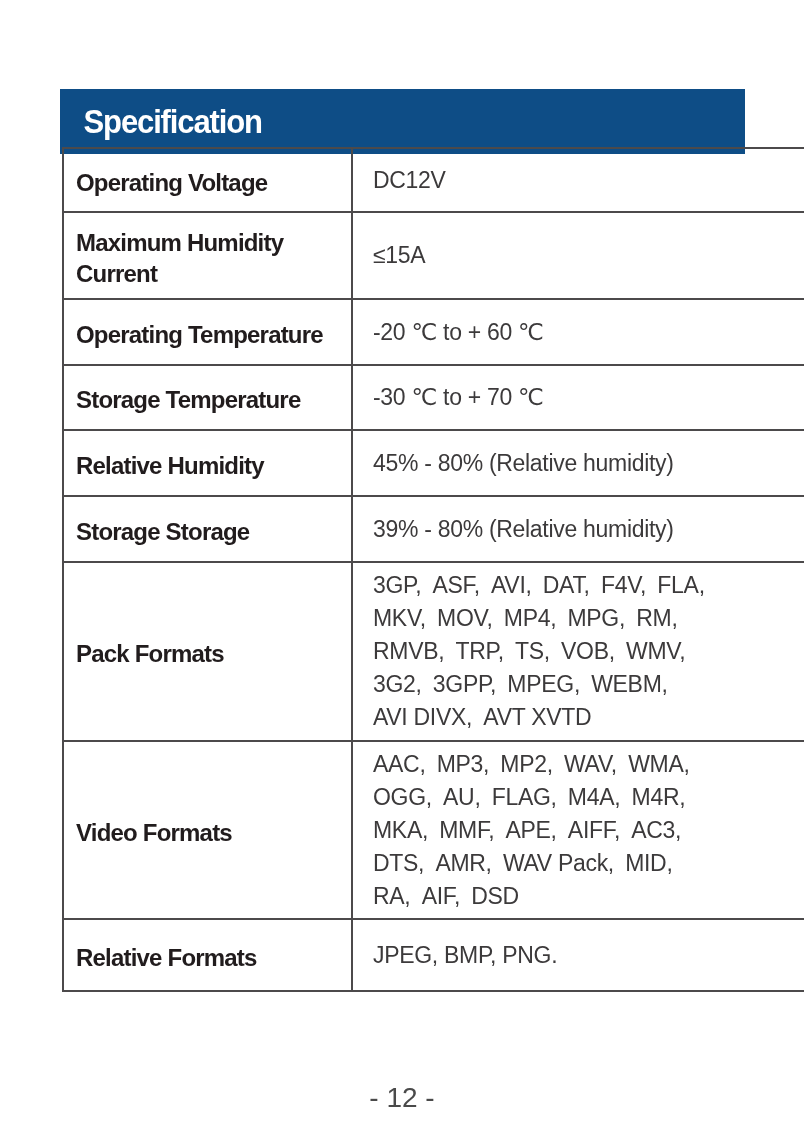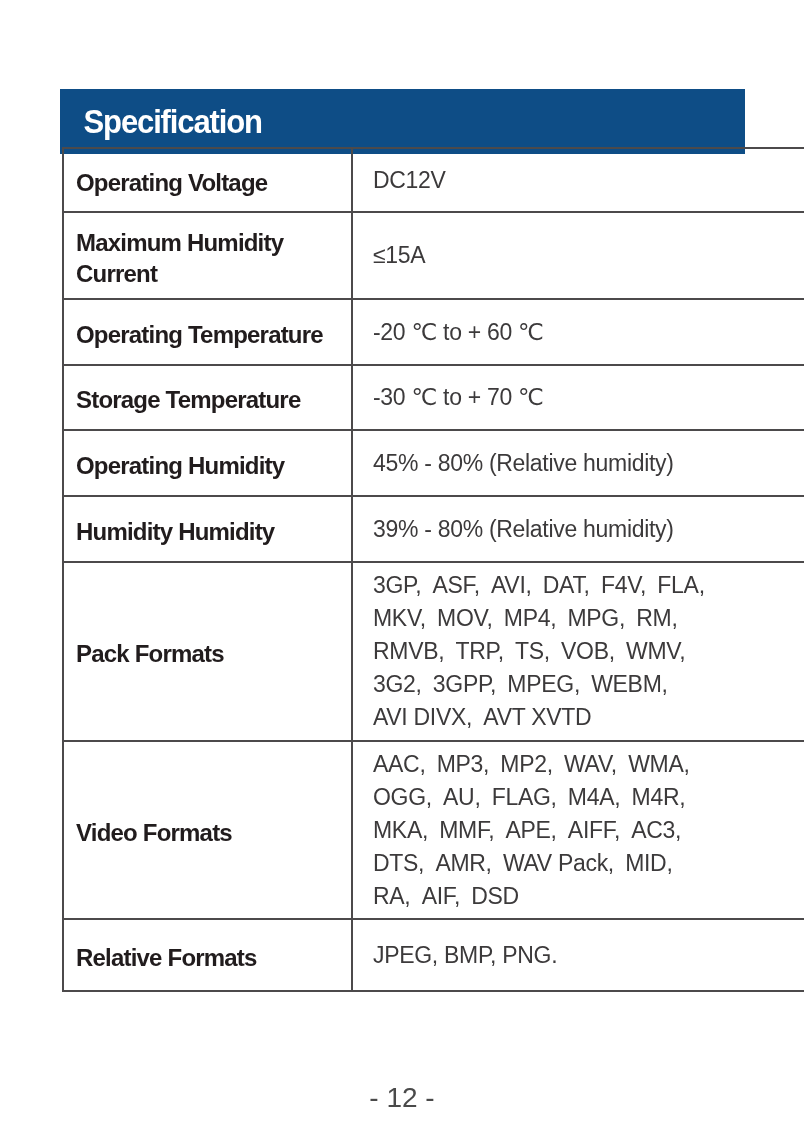"Operating Humidity" td.label { text: Operating -> Relative }
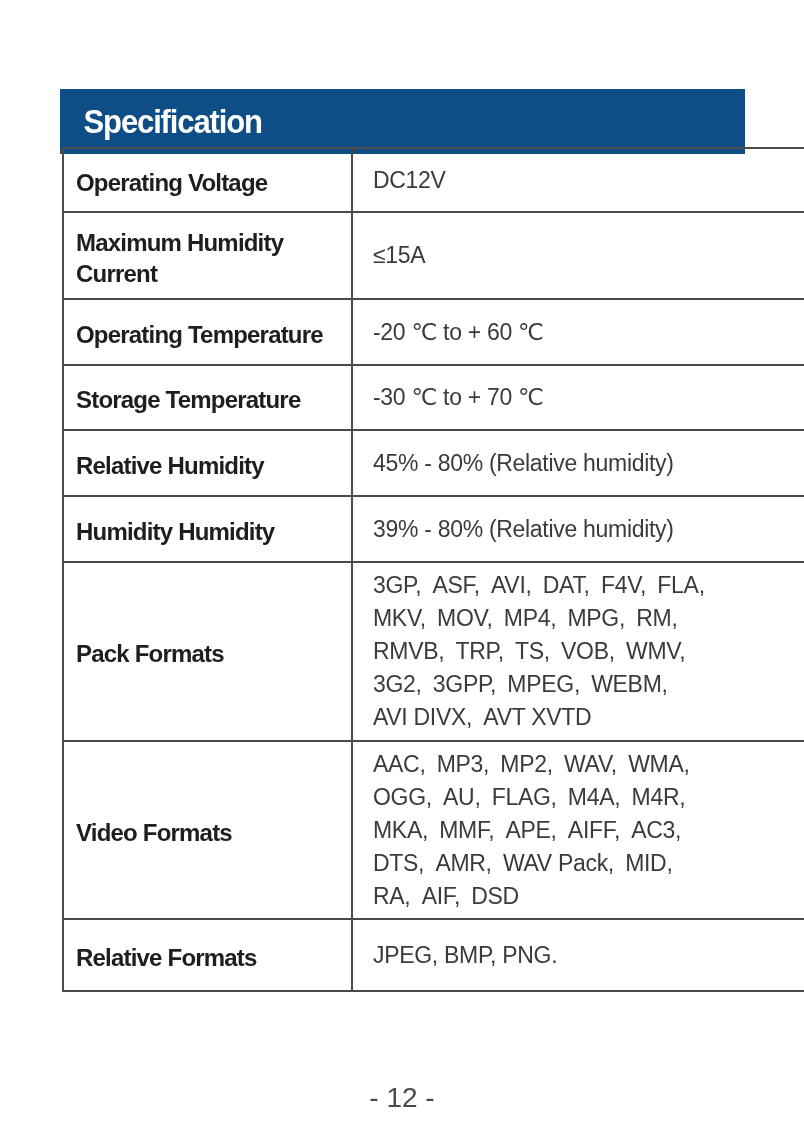"Humidity Humidity" td.label { text: Humidity Humidity -> Storage Storage }
